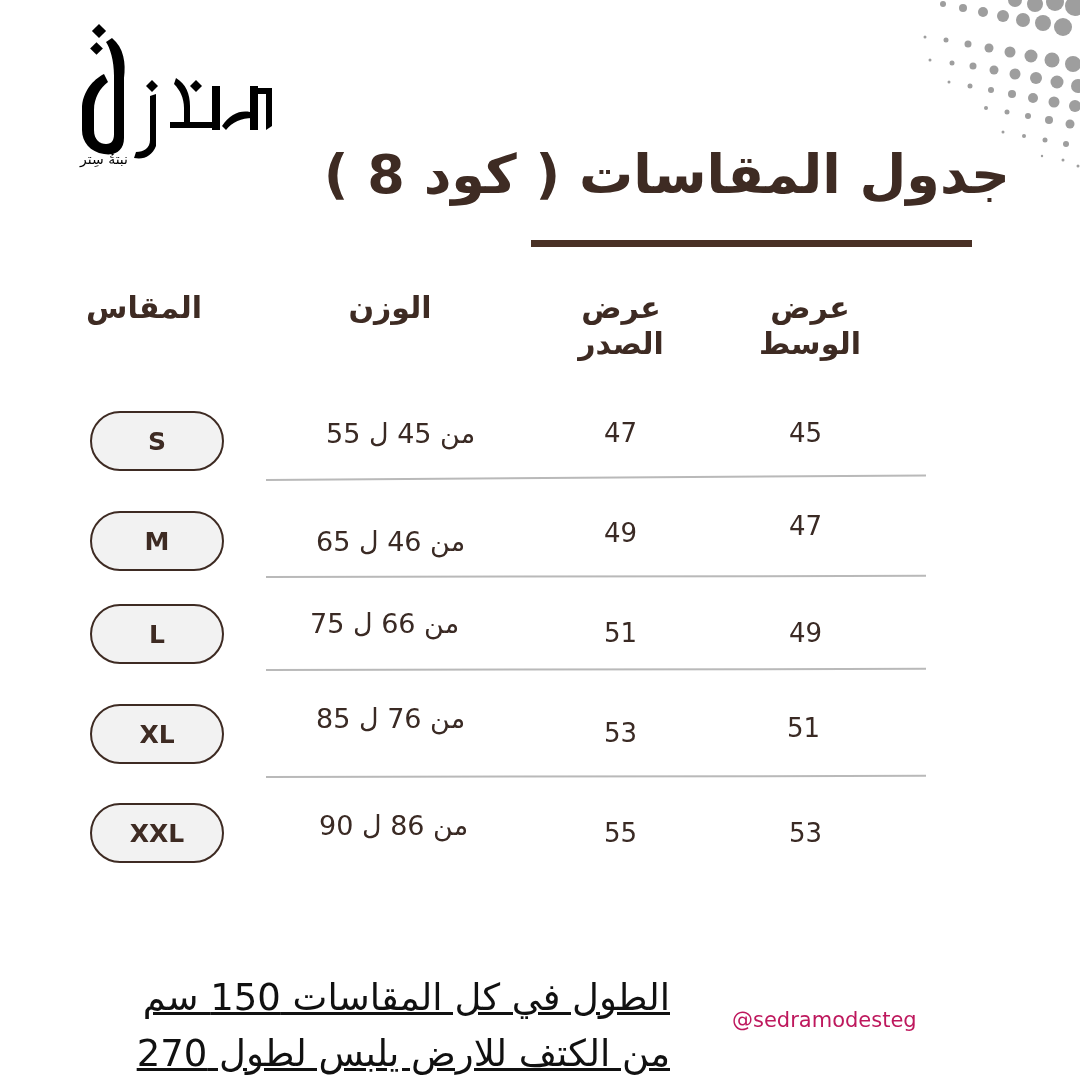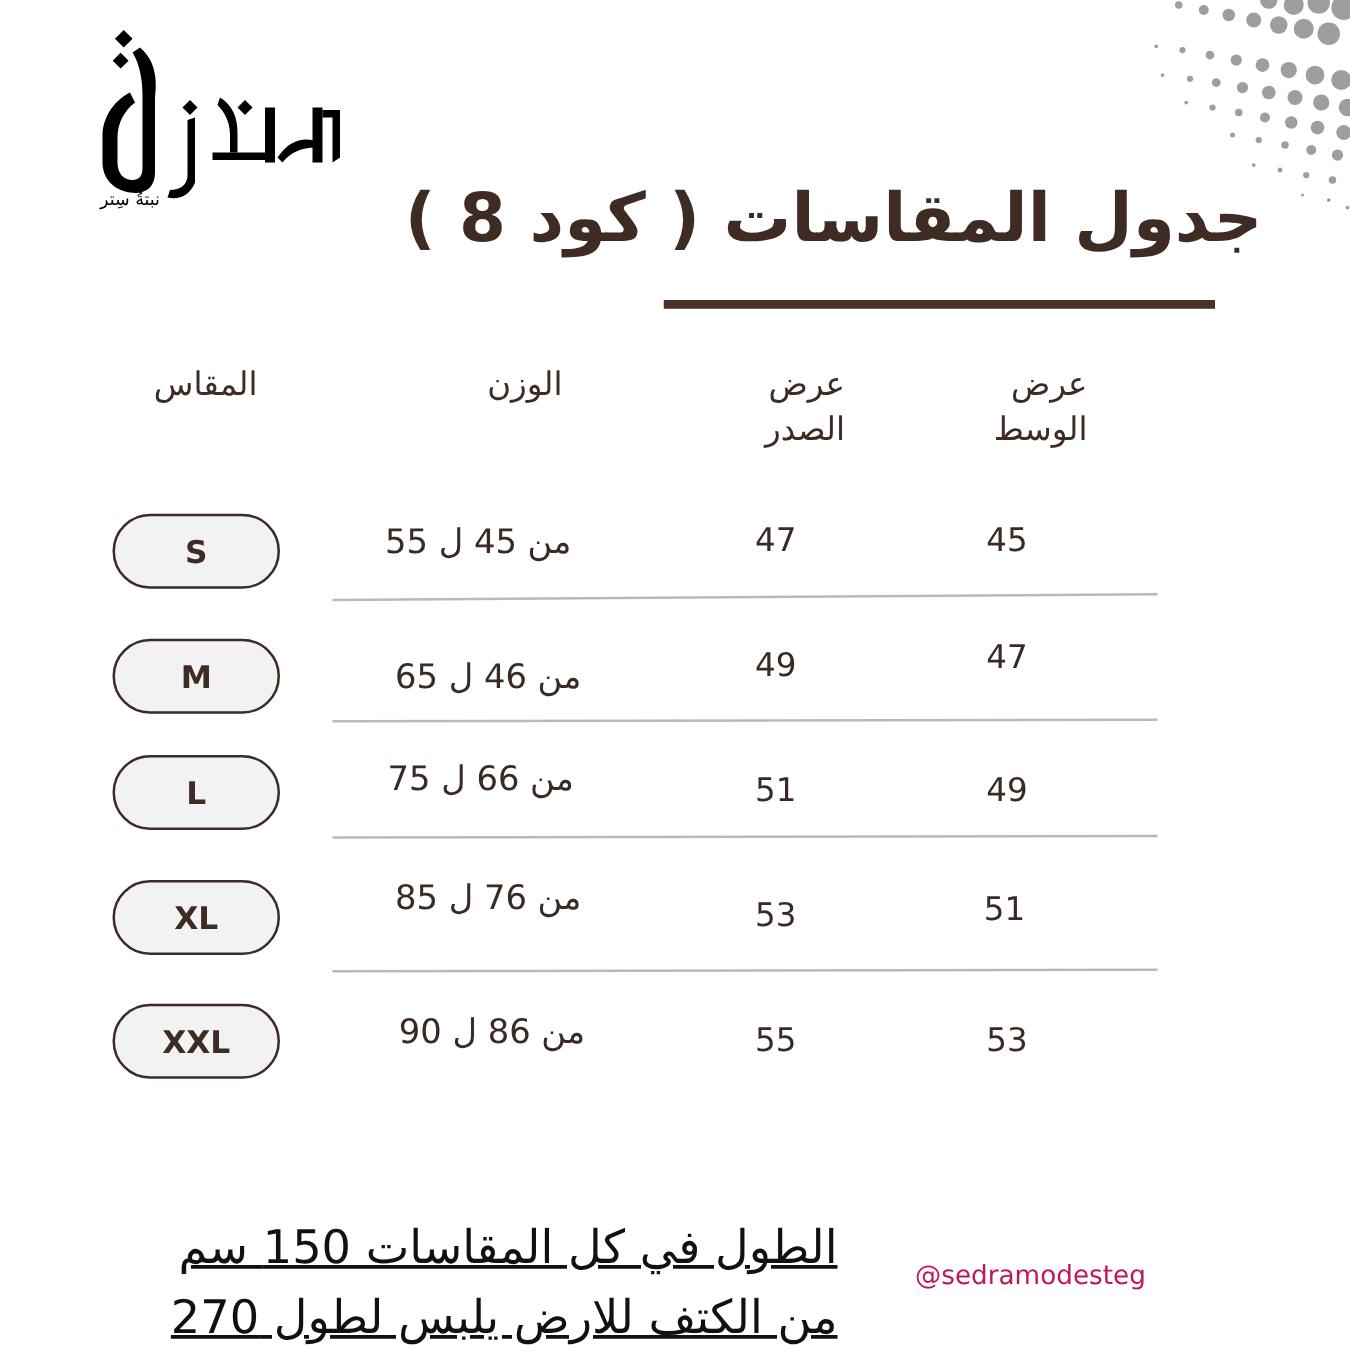"المقاس" .col-head { font-size: 26px -> 30px; font-weight: 400 -> 700; text-align: right -> center }
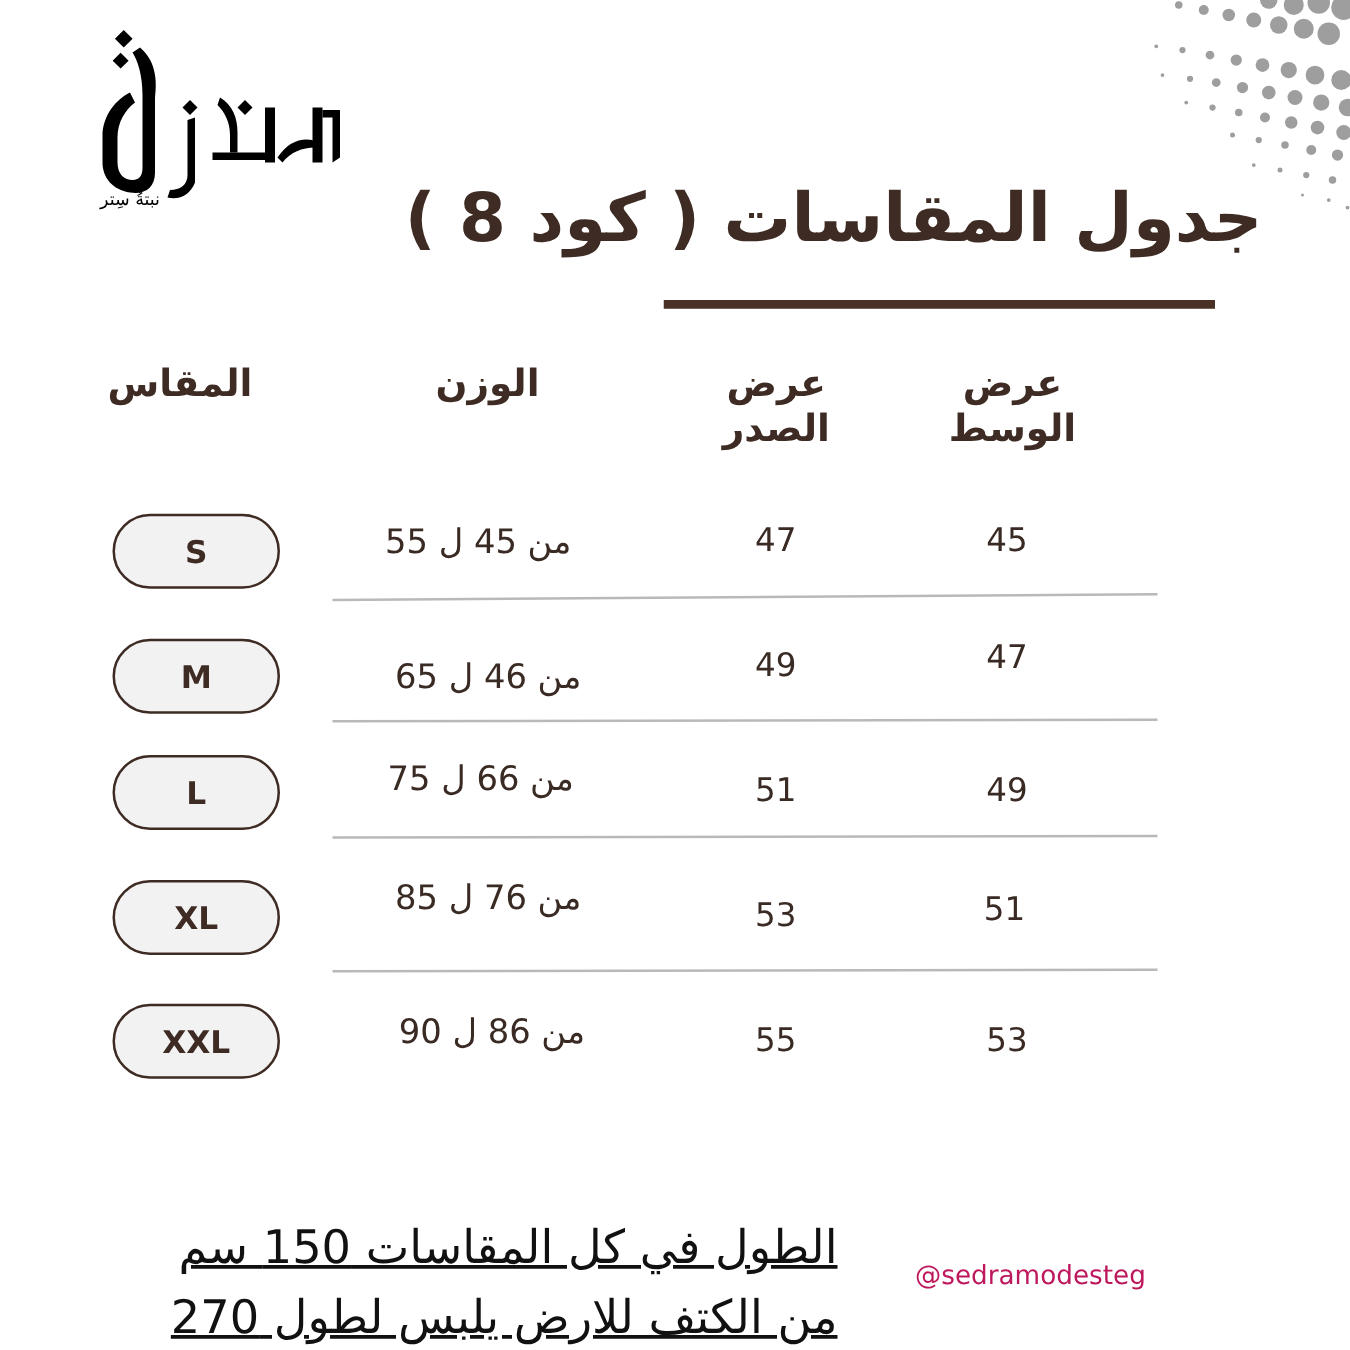"من 45 ل 55" div.cell { left: 308px -> 326px }
